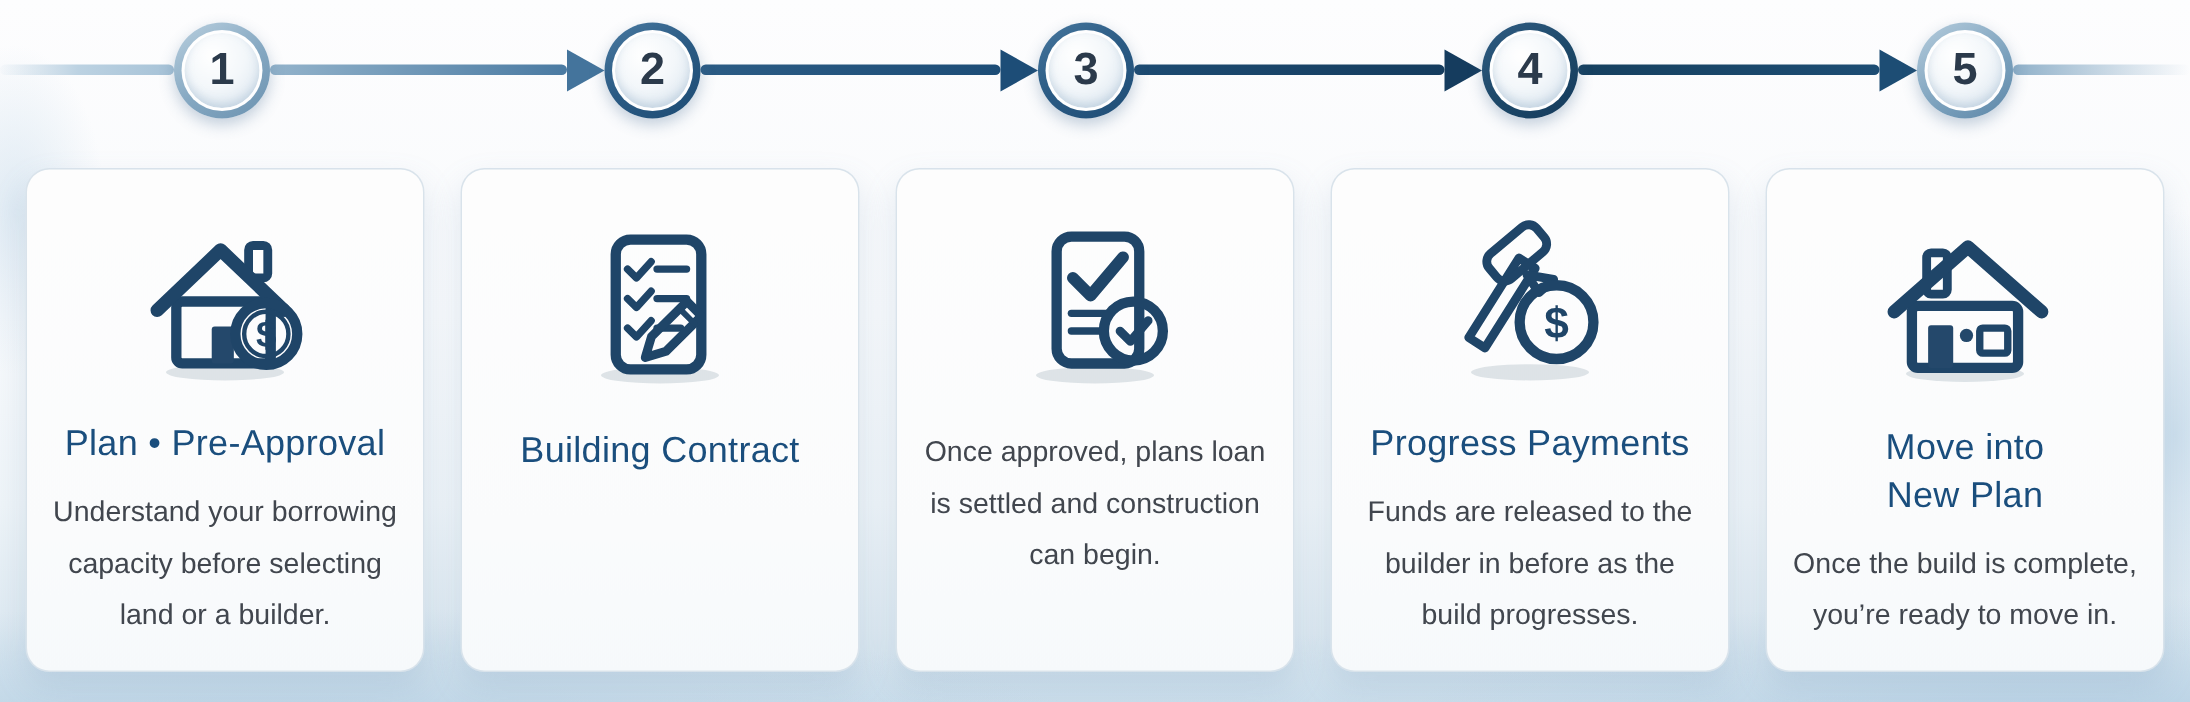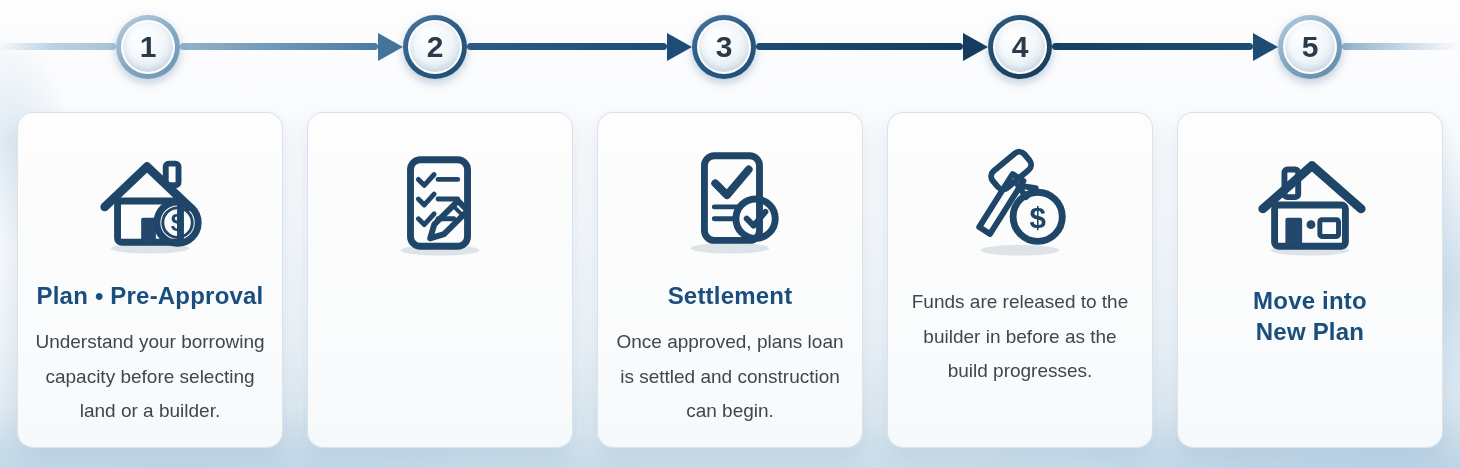"Plan • Pre-Approval" .card-title { font-weight: 700 -> 400 }
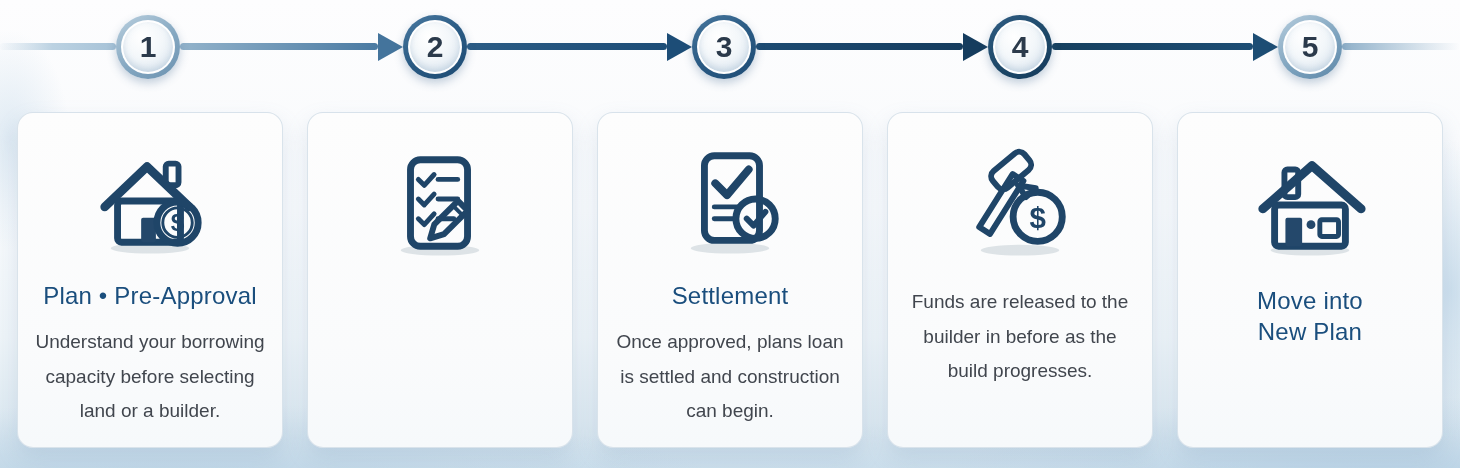"Building Contract" div.card-title { html: none -> <div>Building Contract</div> }
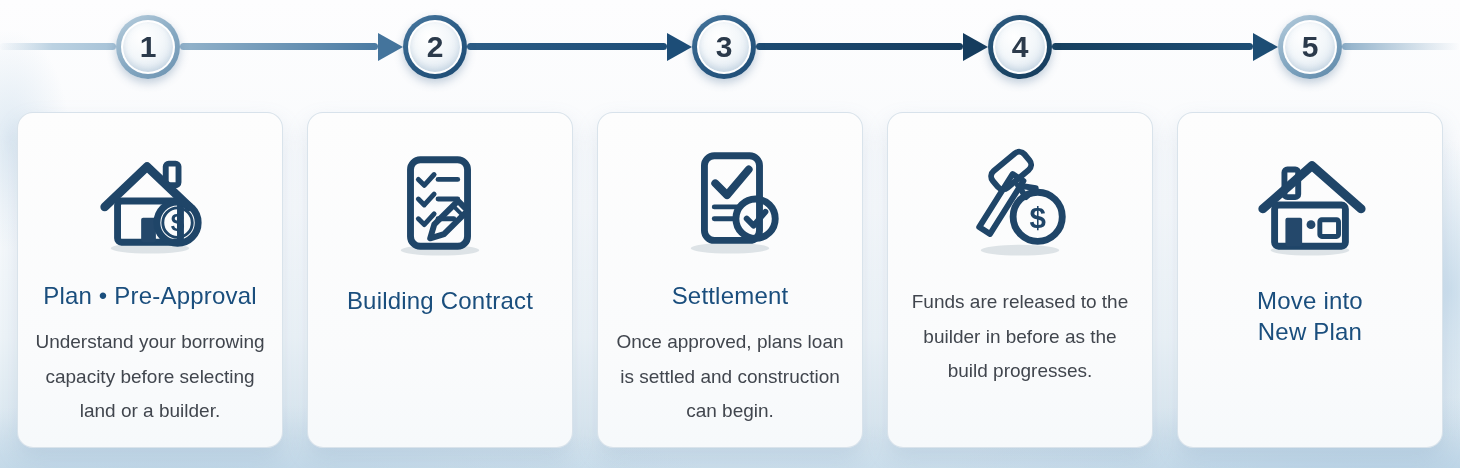"Settlement" div.card-title { html: <div>Settlement</div> -> none }
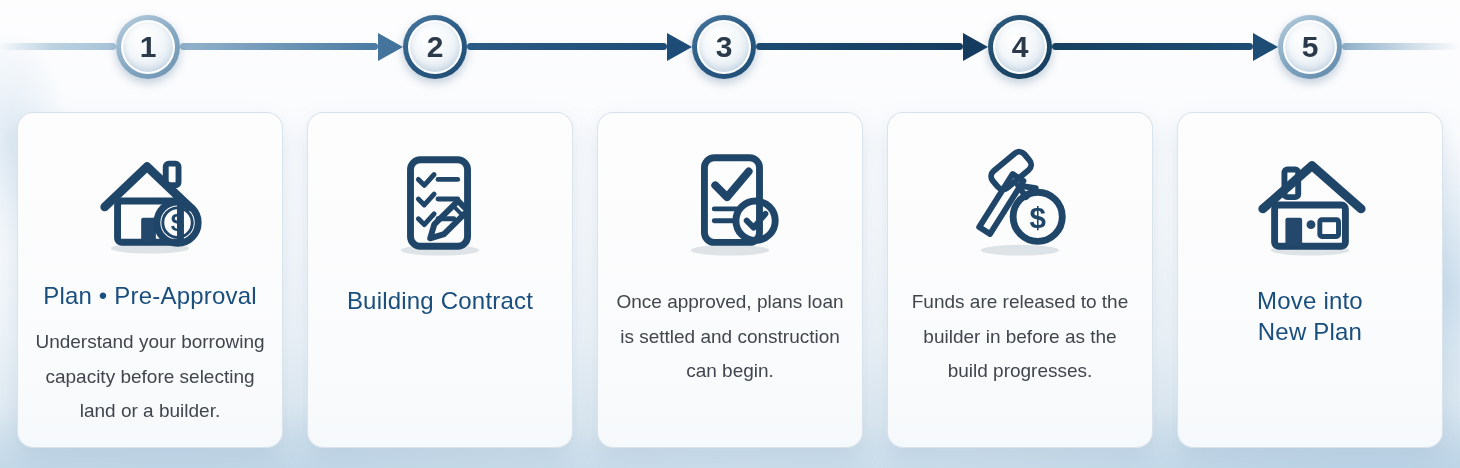"Progress Payments" div.card-title { html: none -> <div>Progress Payments</div> }
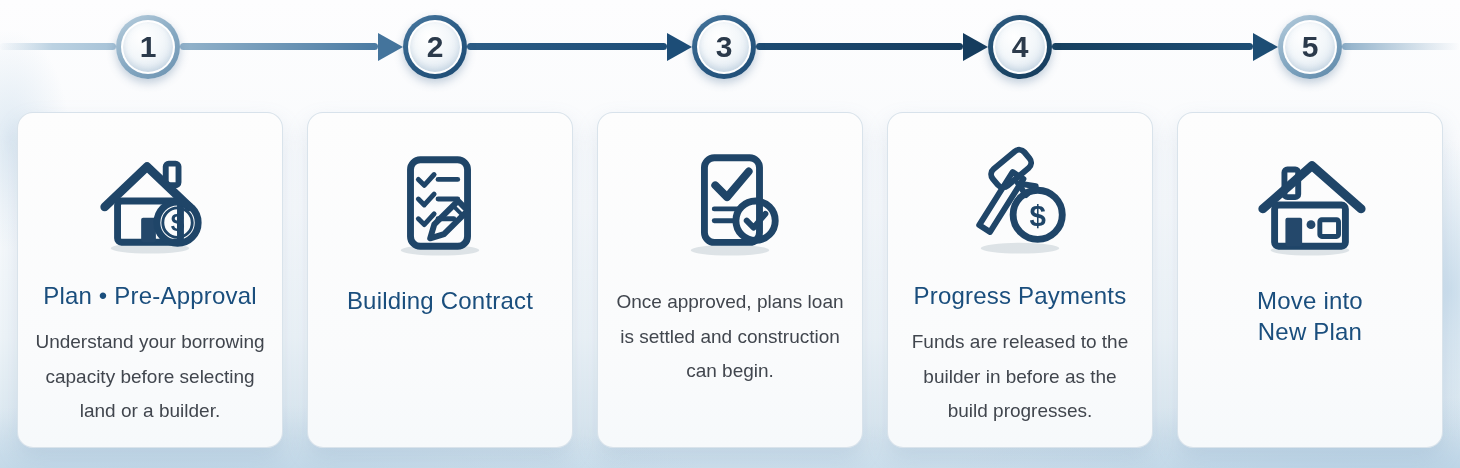"Once the build is complete," div.card-desc { html: none -> <div>Once the build is complete, you’re ready to move in.</div> }
